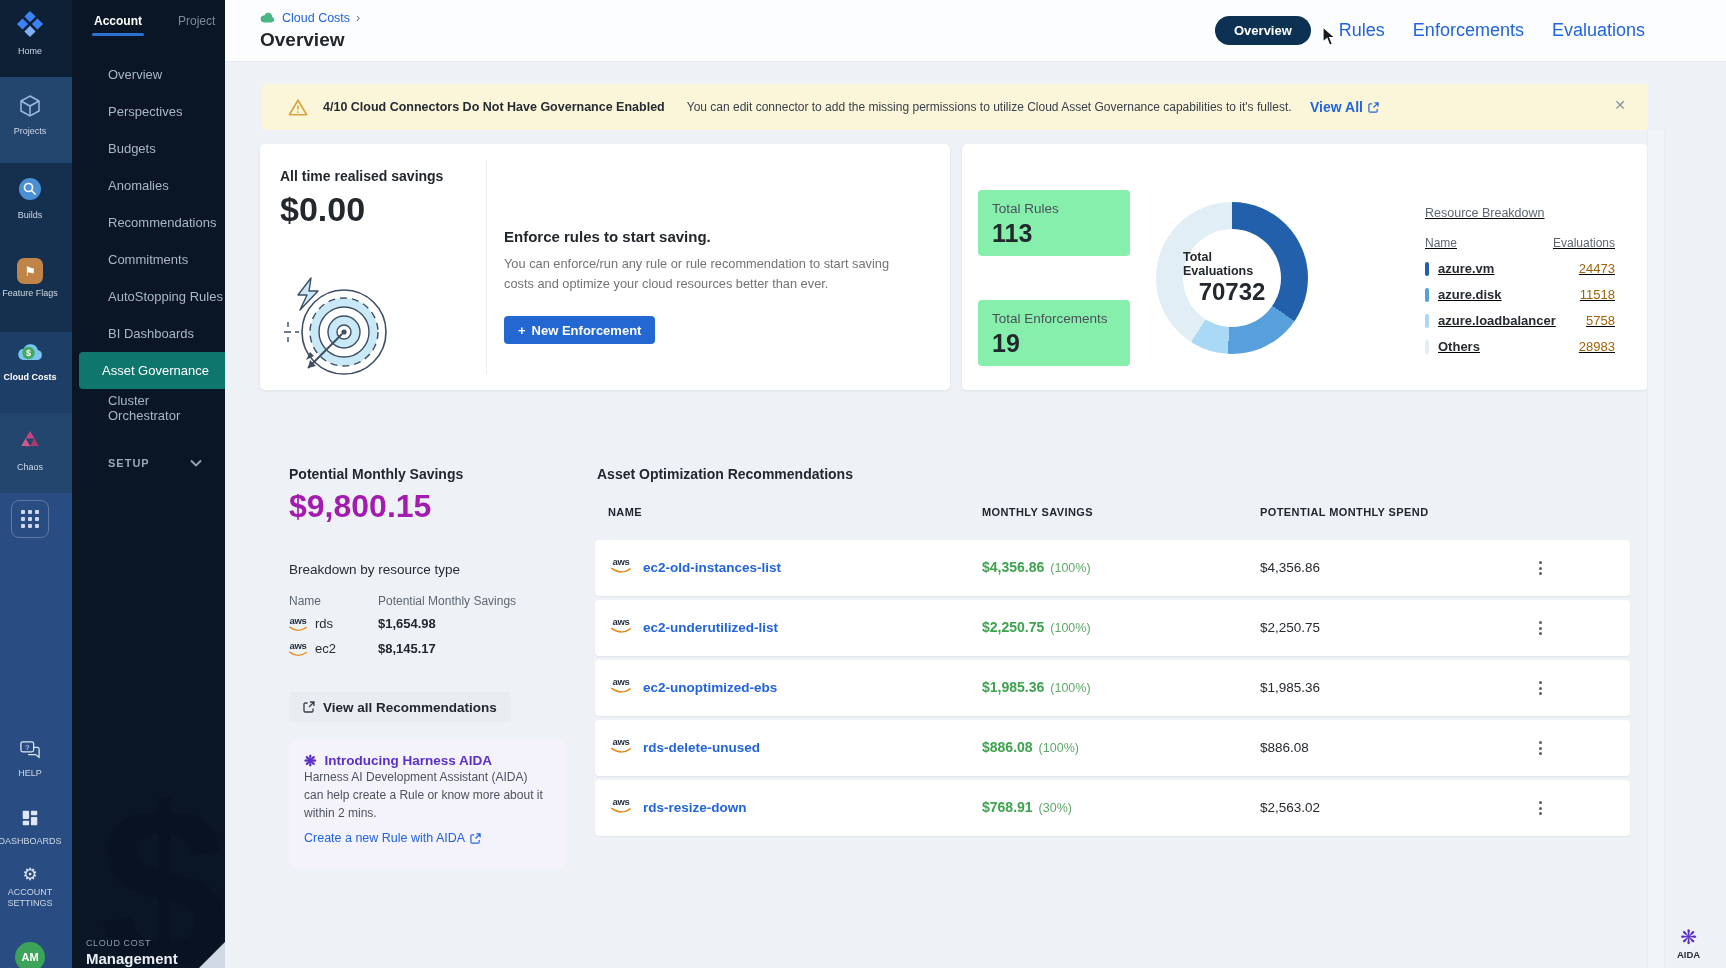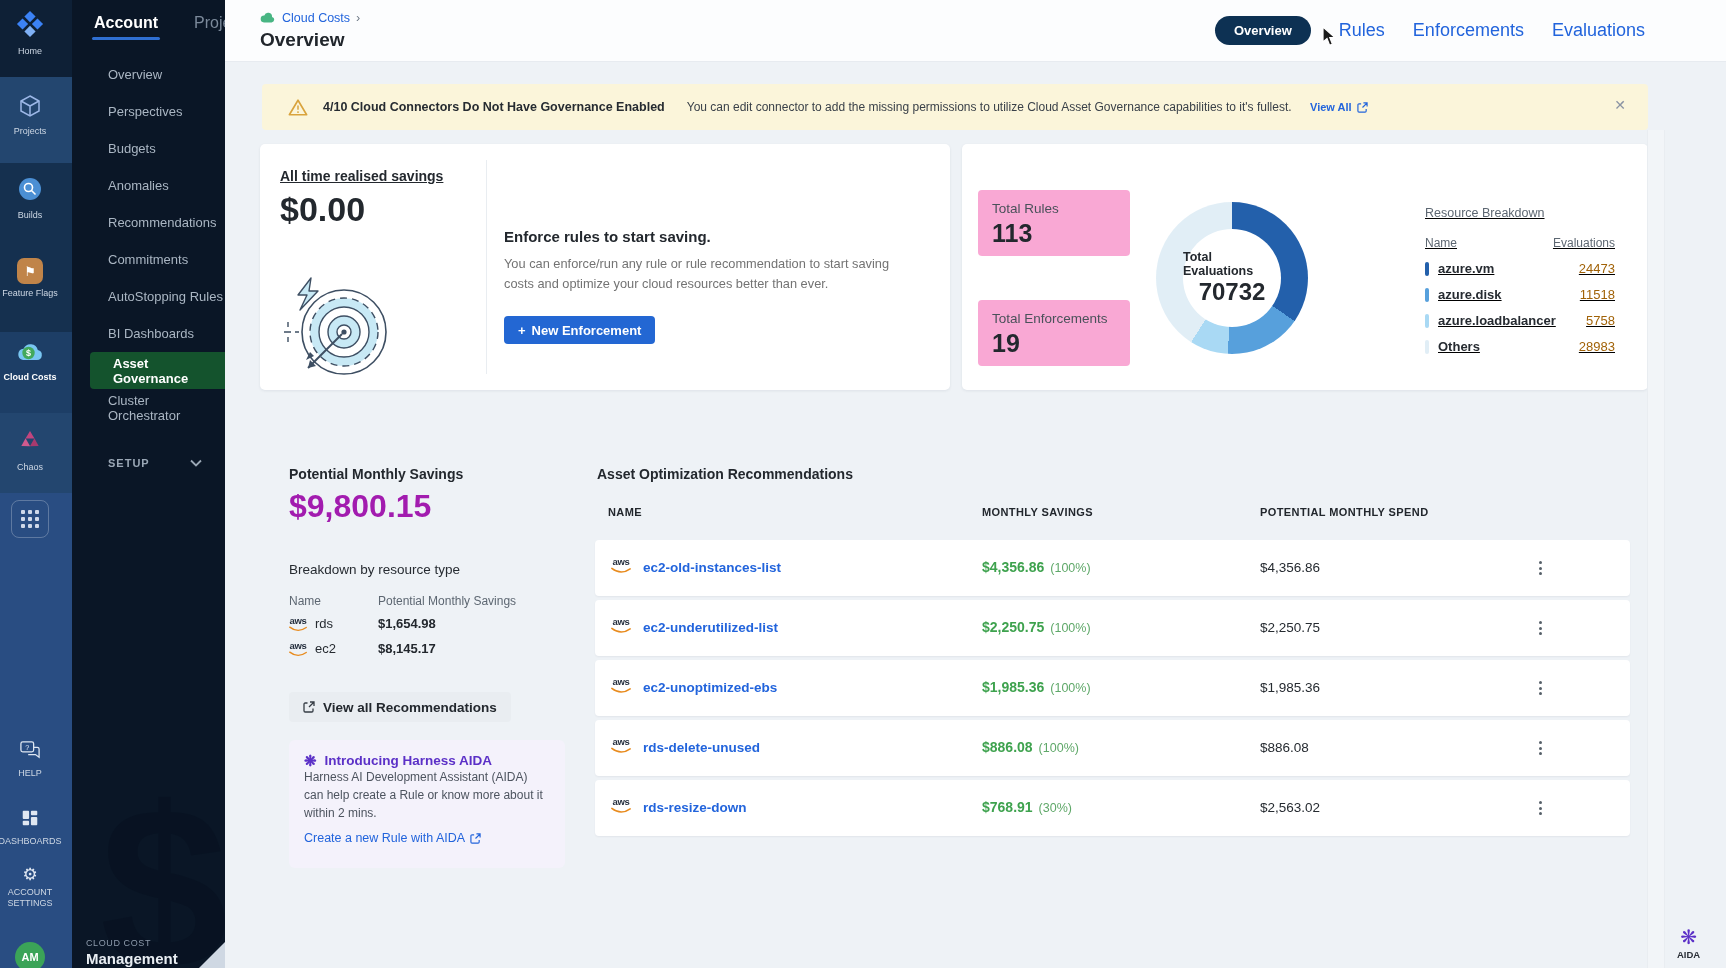"Account" .sb-tab { font-size: 16px -> 12px }
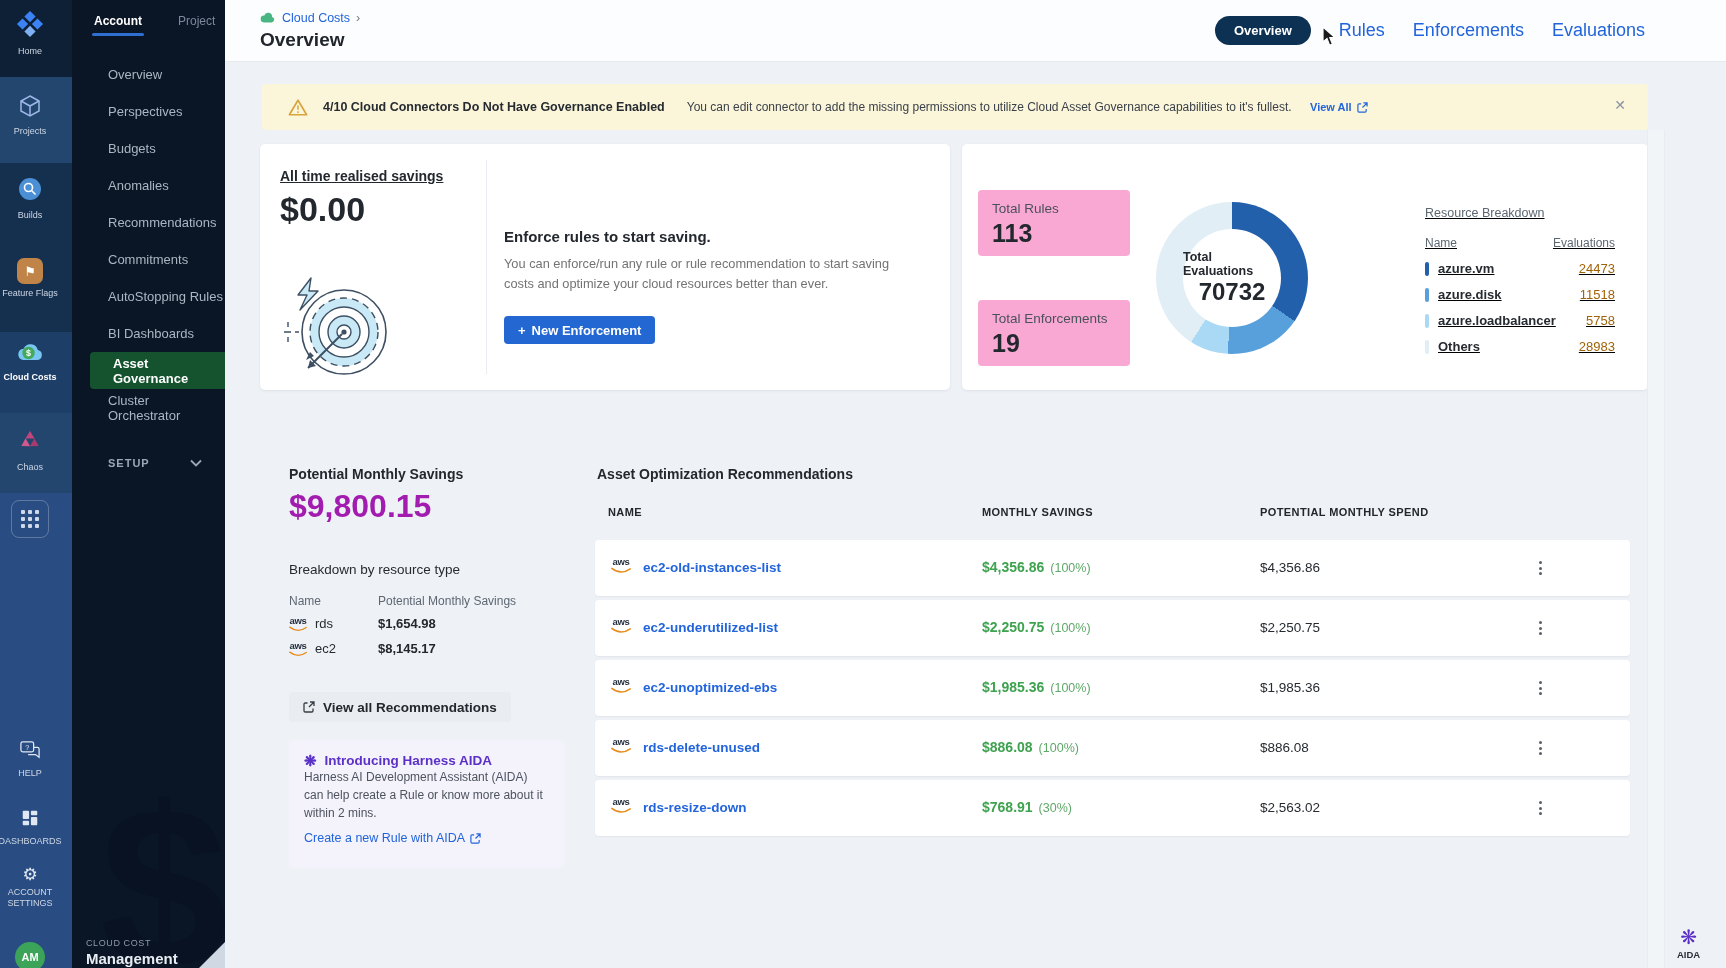"View All" .banner .viewall { font-size: 11px -> 14px }
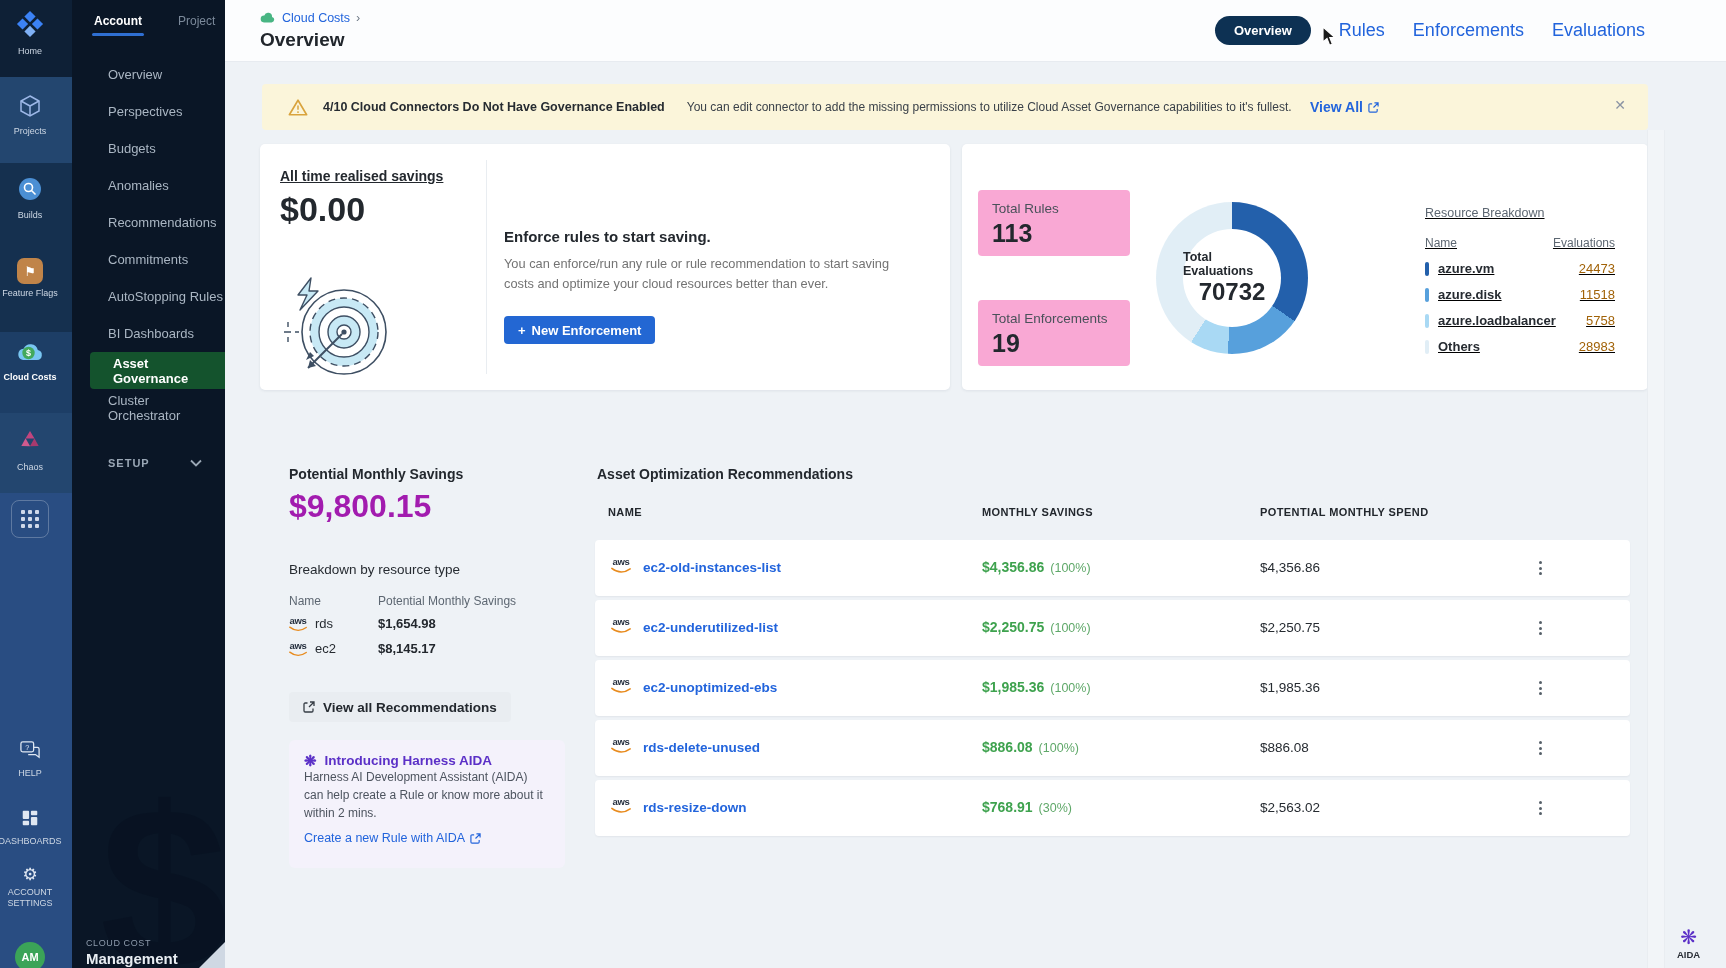"All time realised savings" .abs { text-decoration: underline -> none }
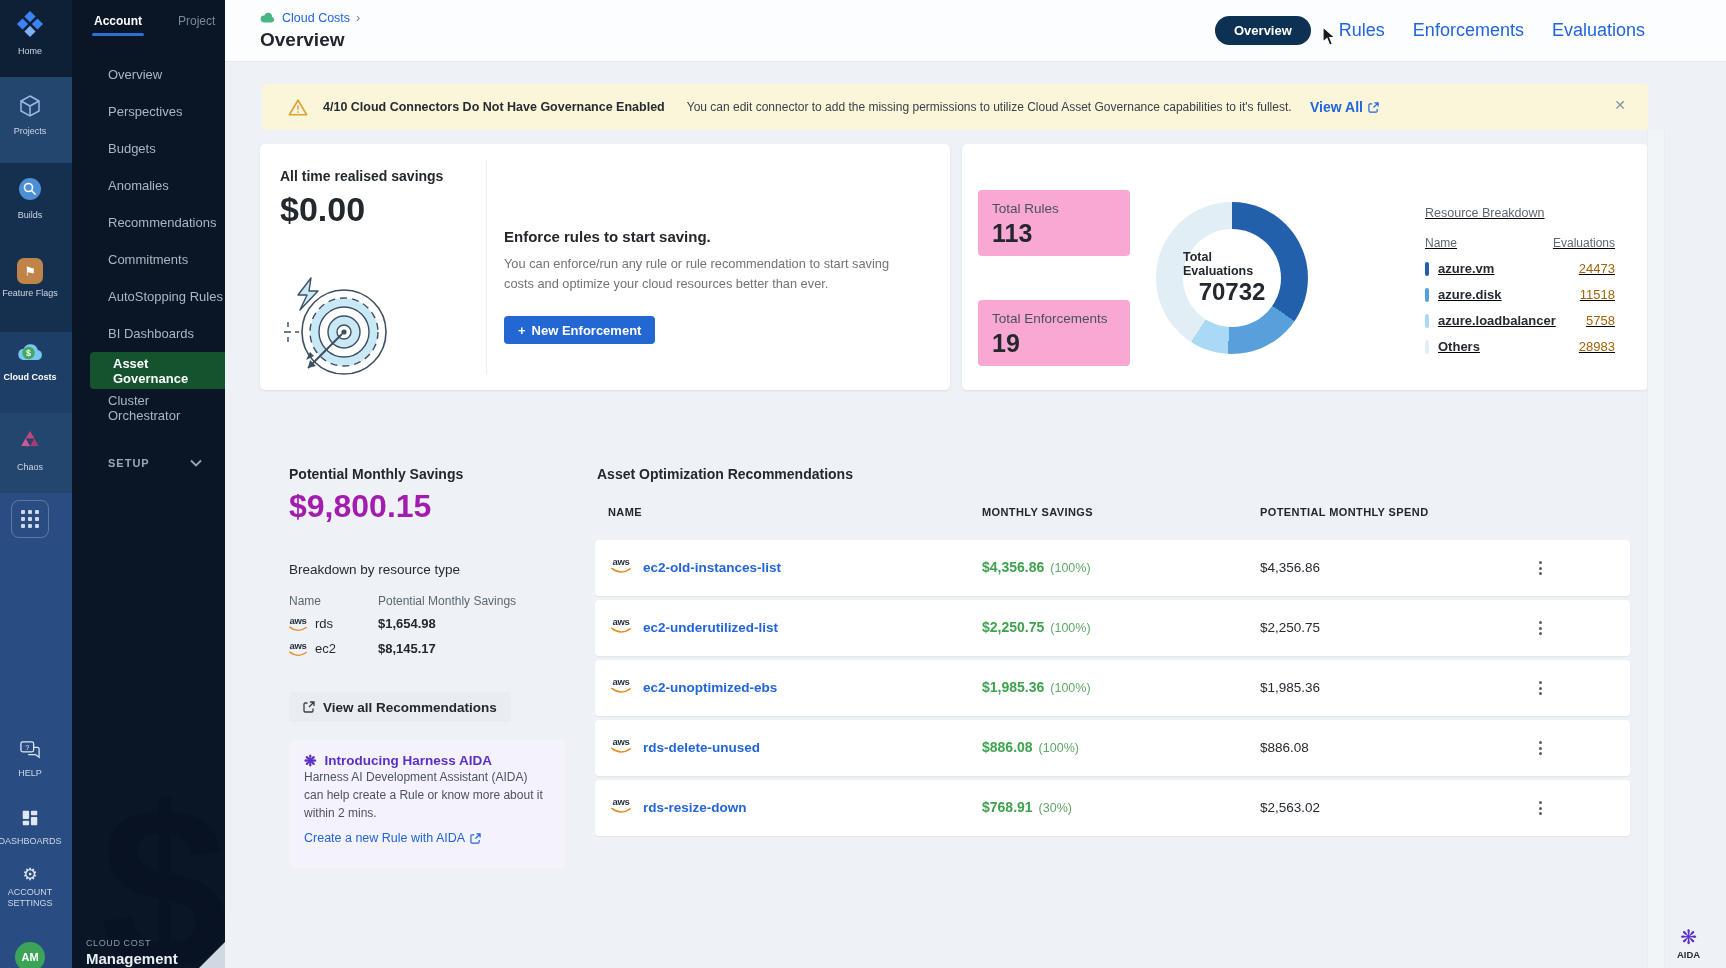"Total Rules" .statbox { background: #f9a8d4 -> #86efac }
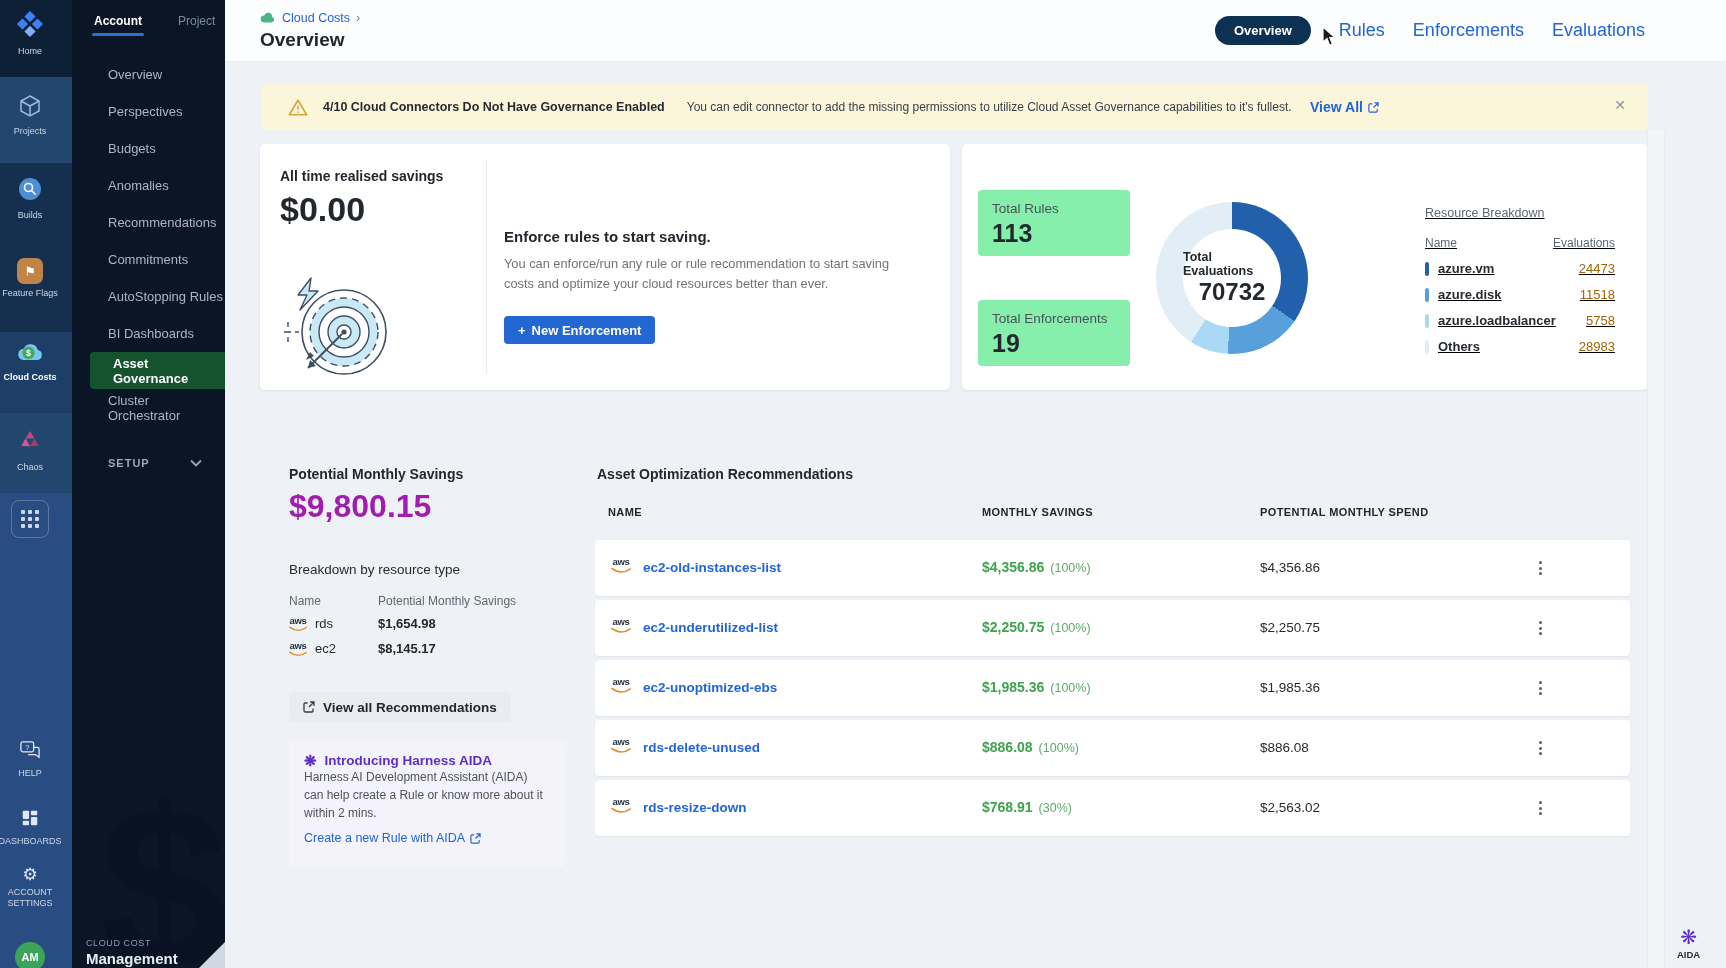"Asset Governance" .menu-item.selected { background: #14532d -> #0f766e; font-weight: bold -> normal; margin-left: 18px -> 7px }
